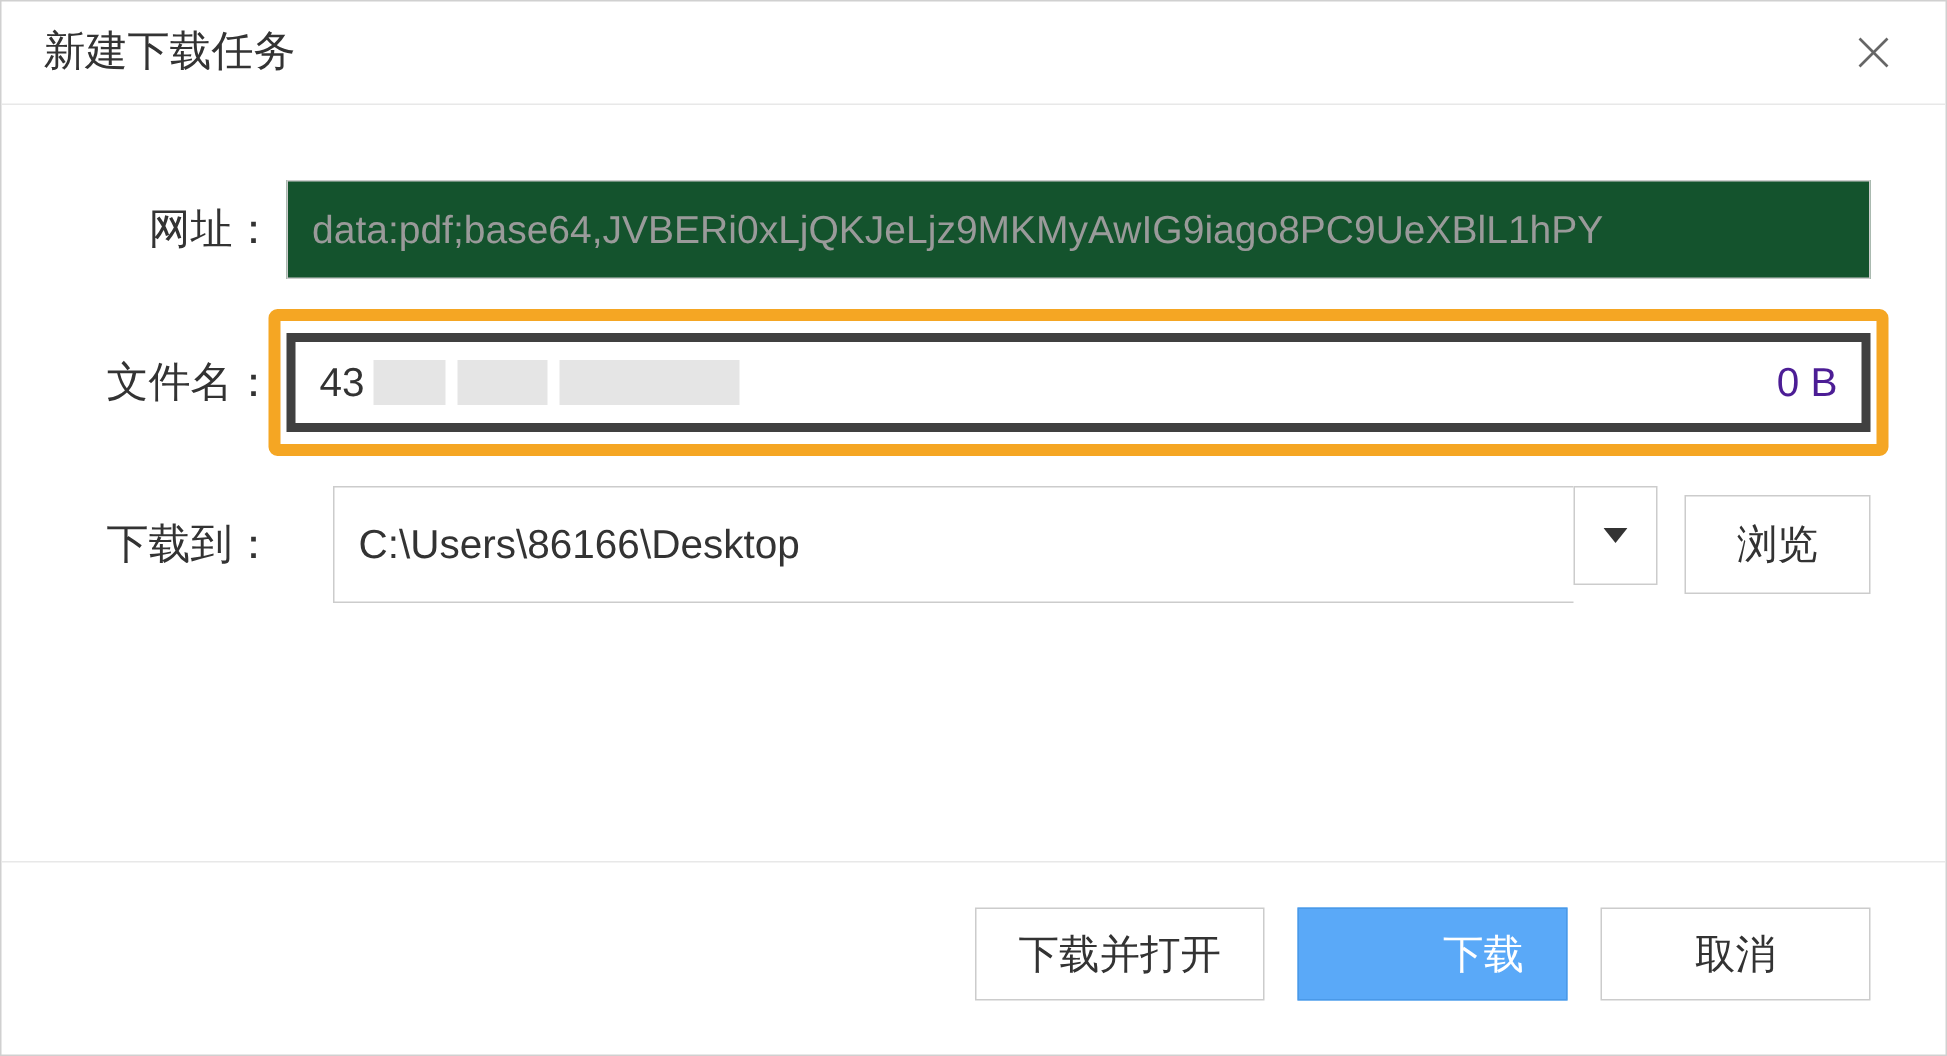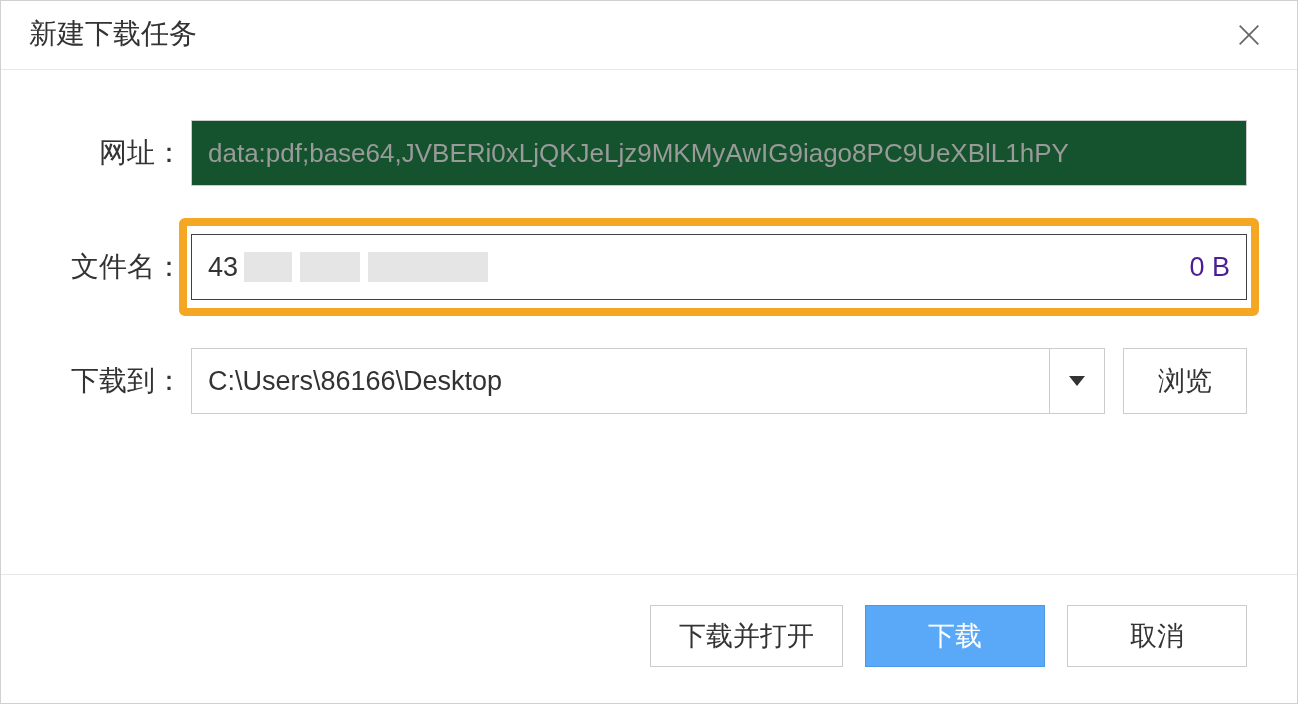"网址：" .form-row { margin-bottom: 48px -> 36px }
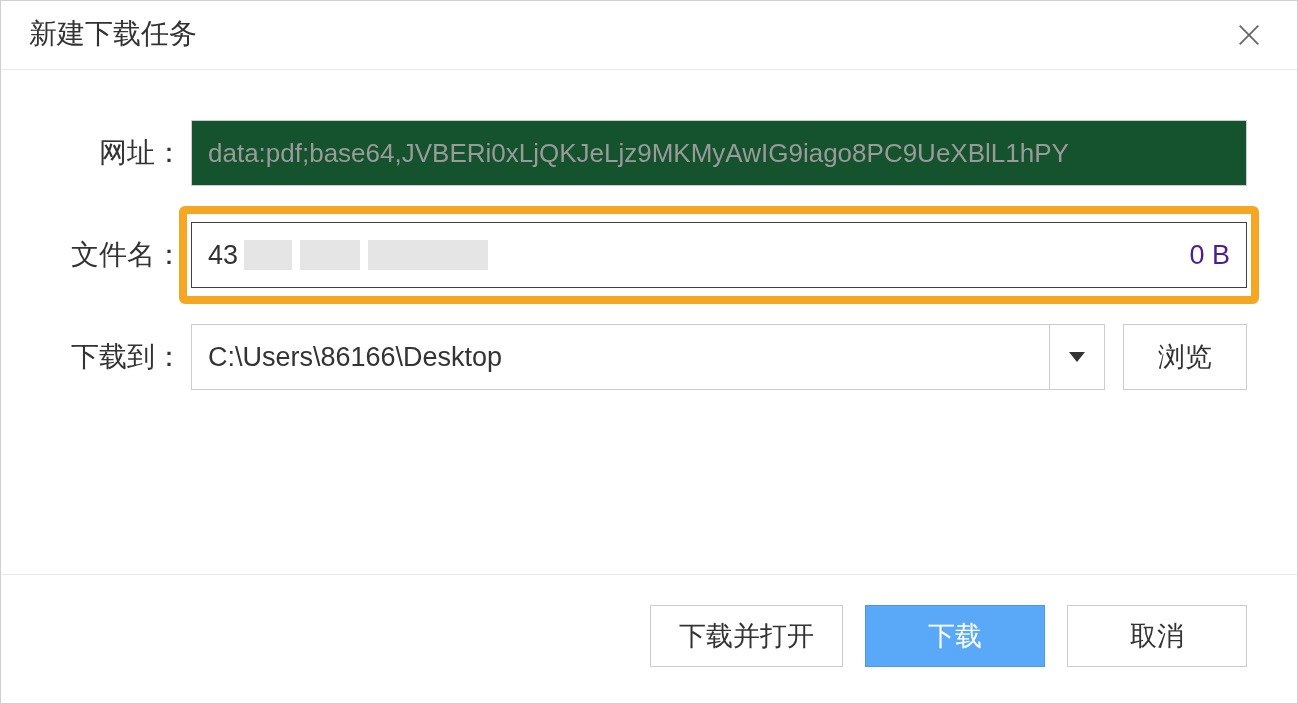"43" .filename-field { border: 1px solid #404040 -> 6px solid #404040 }
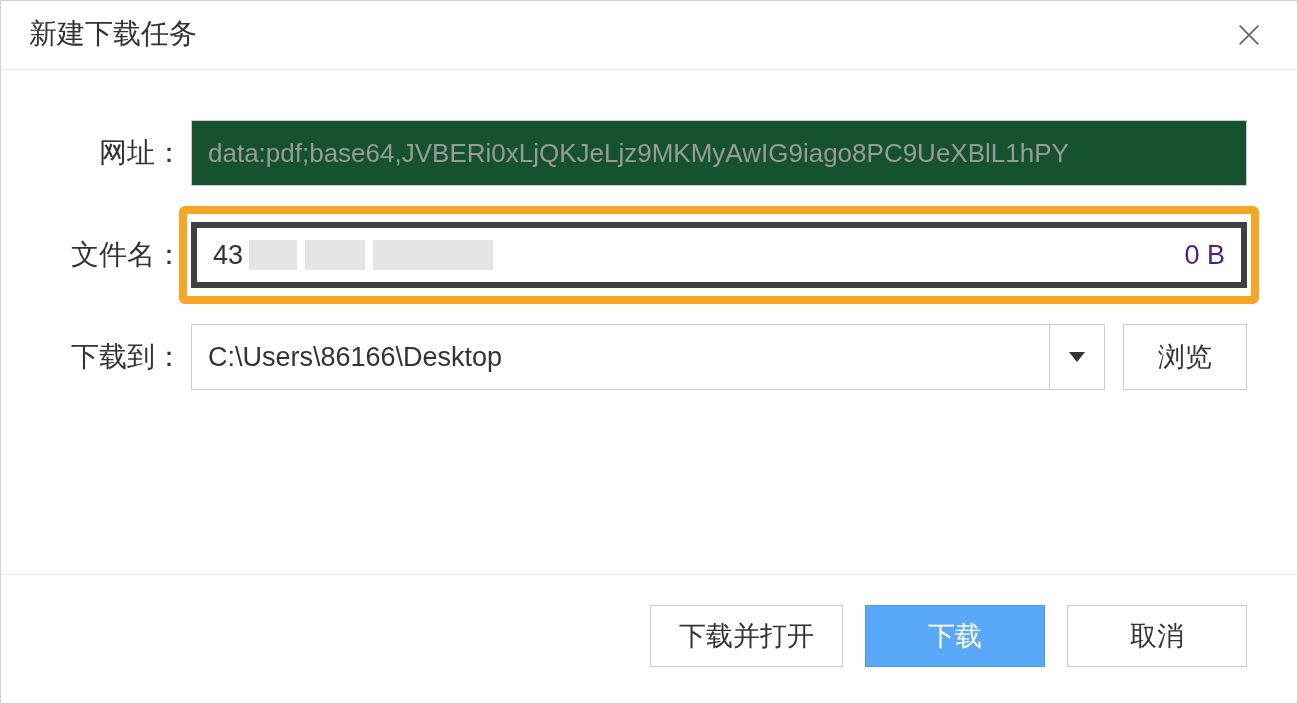"C:\Users\86166\Desktop" .path-field { height: 66px -> 78px; margin-left: none -> 31px }
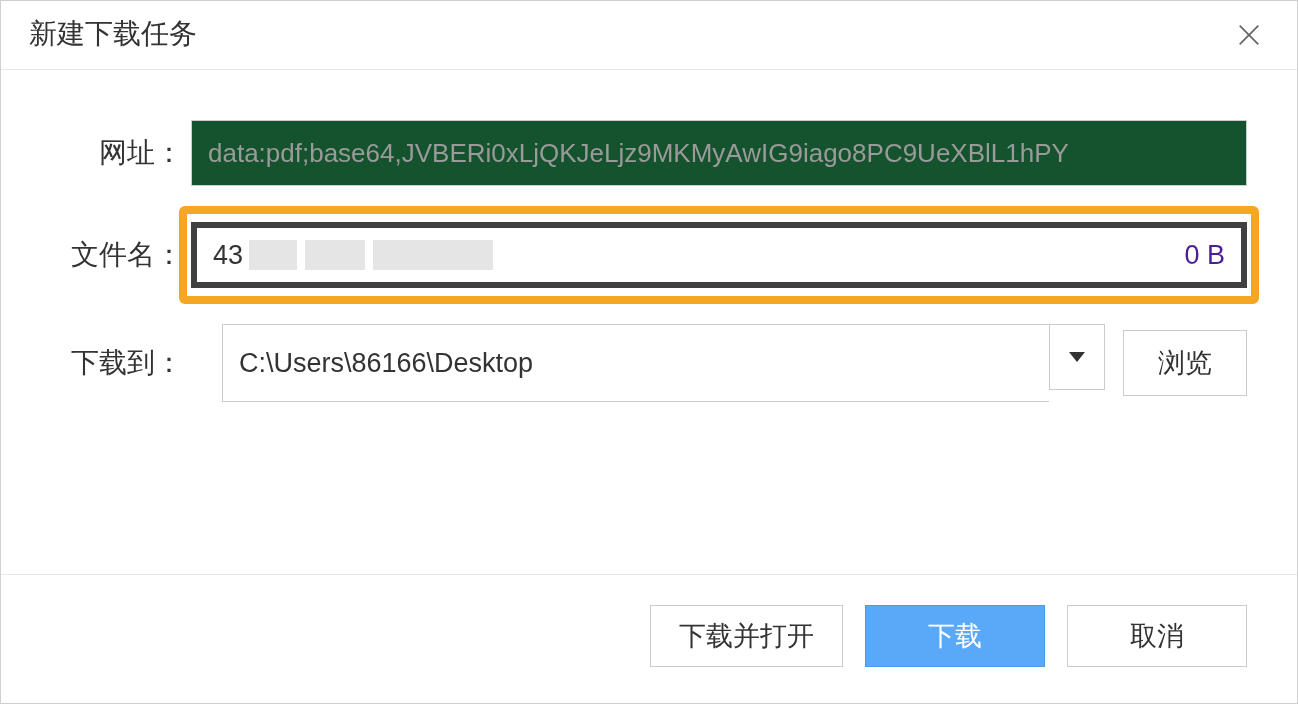"下载" .btn-primary { justify-content: none -> flex-end }
